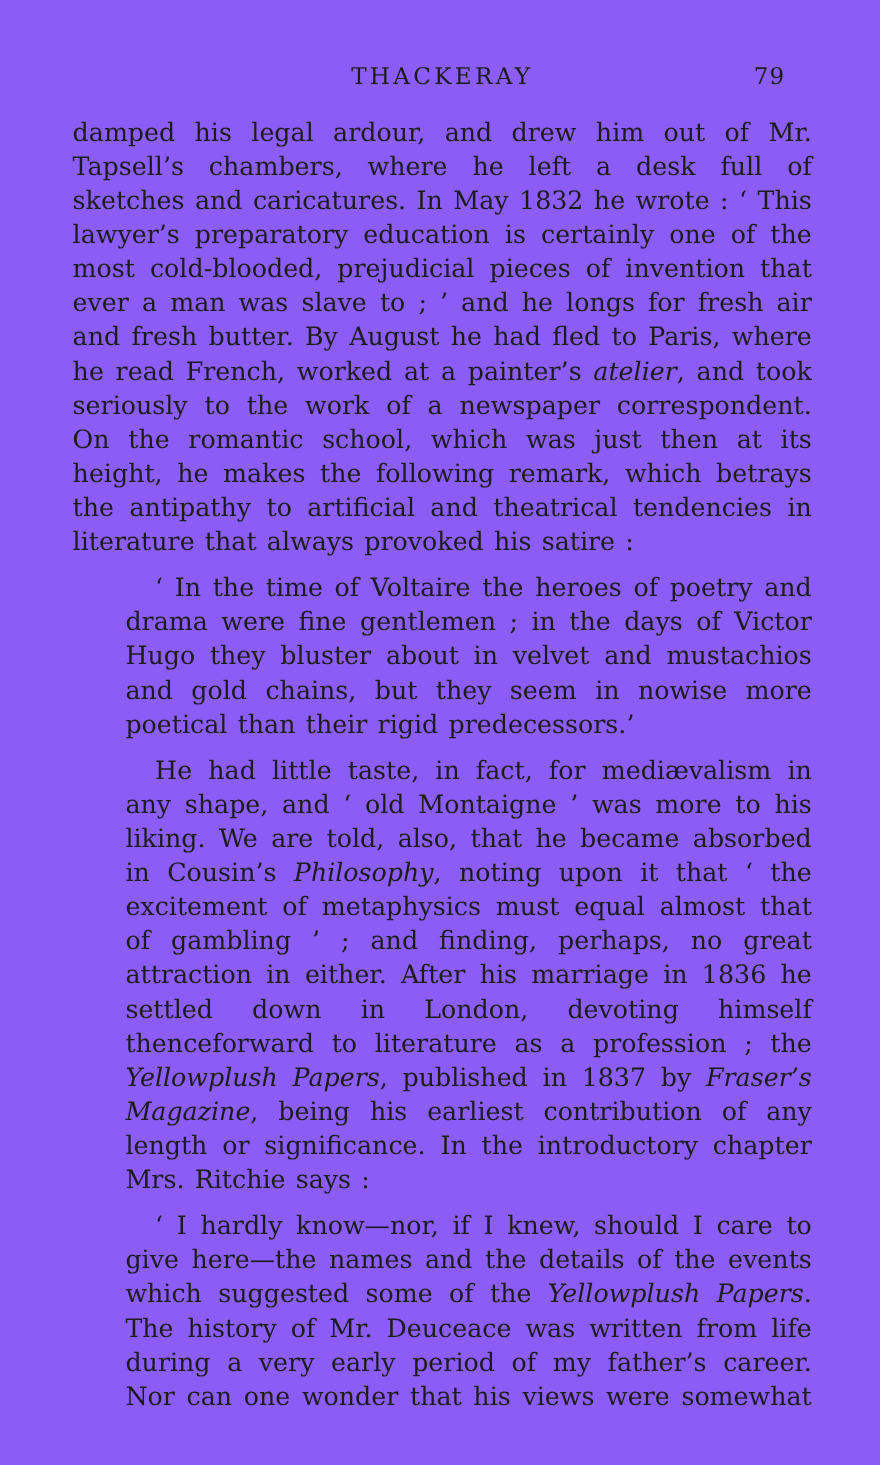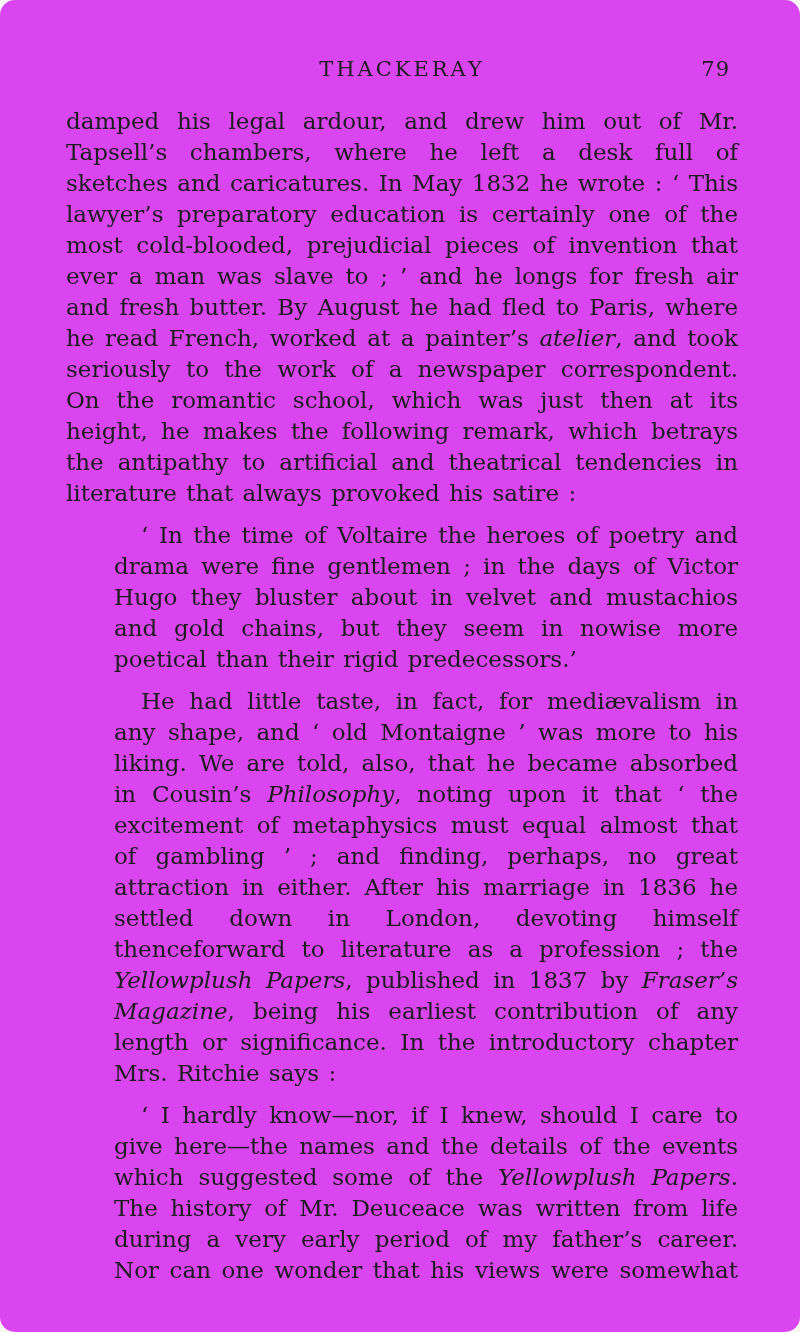"THACKERAY" .page { background: #d946ef -> #8b5cf6; border-radius: 15px -> none }
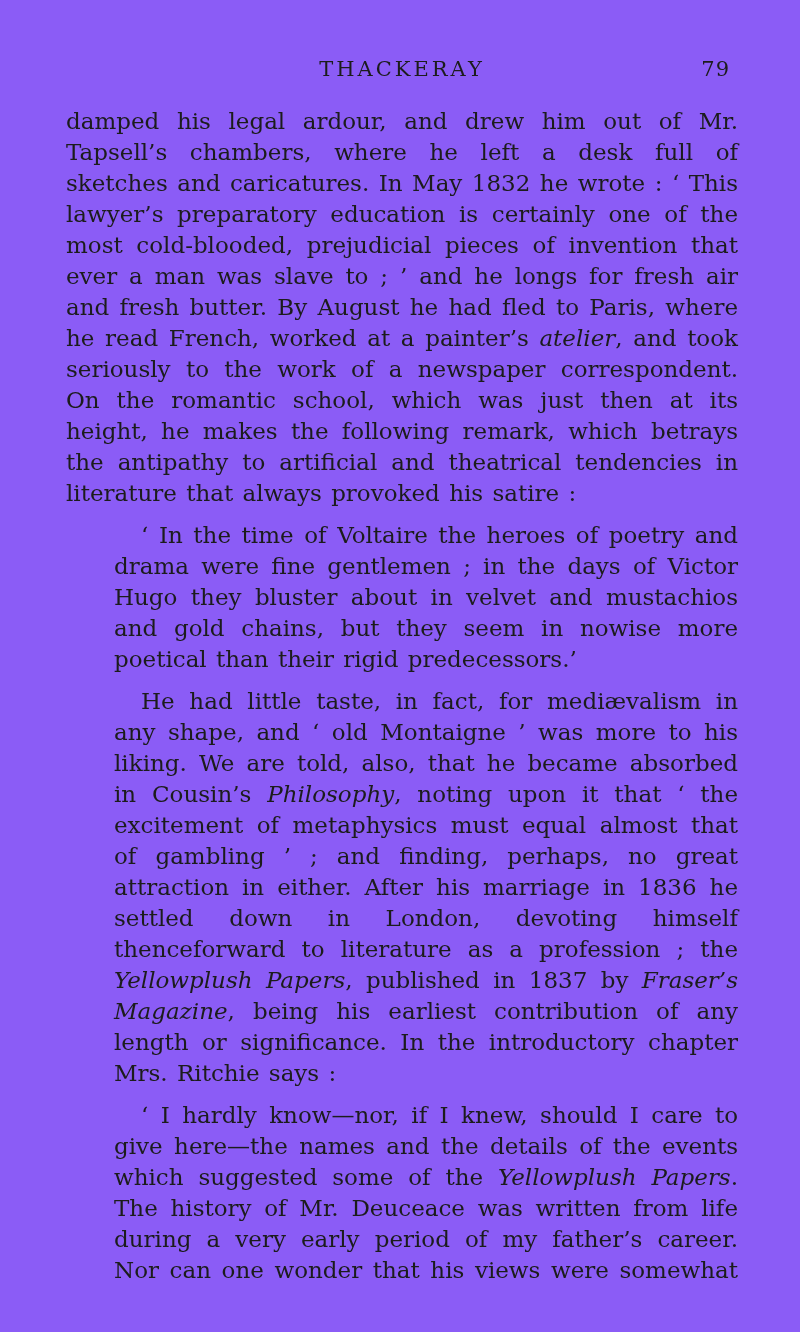"79" .running-header .page-number { right: 8px -> 24px }
